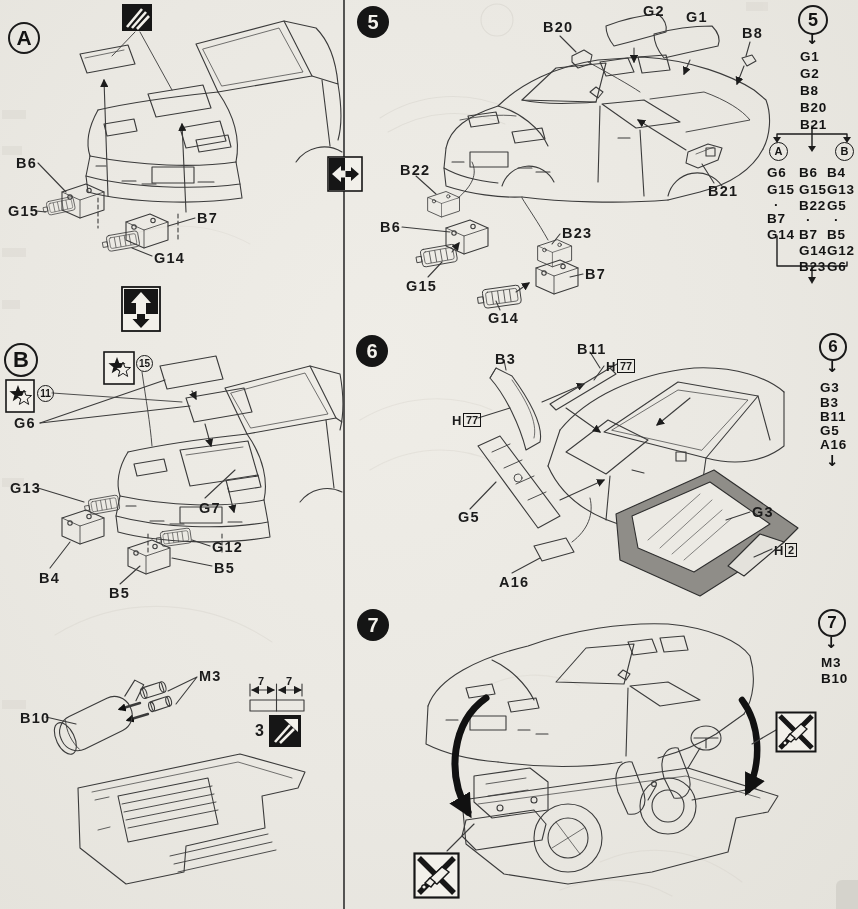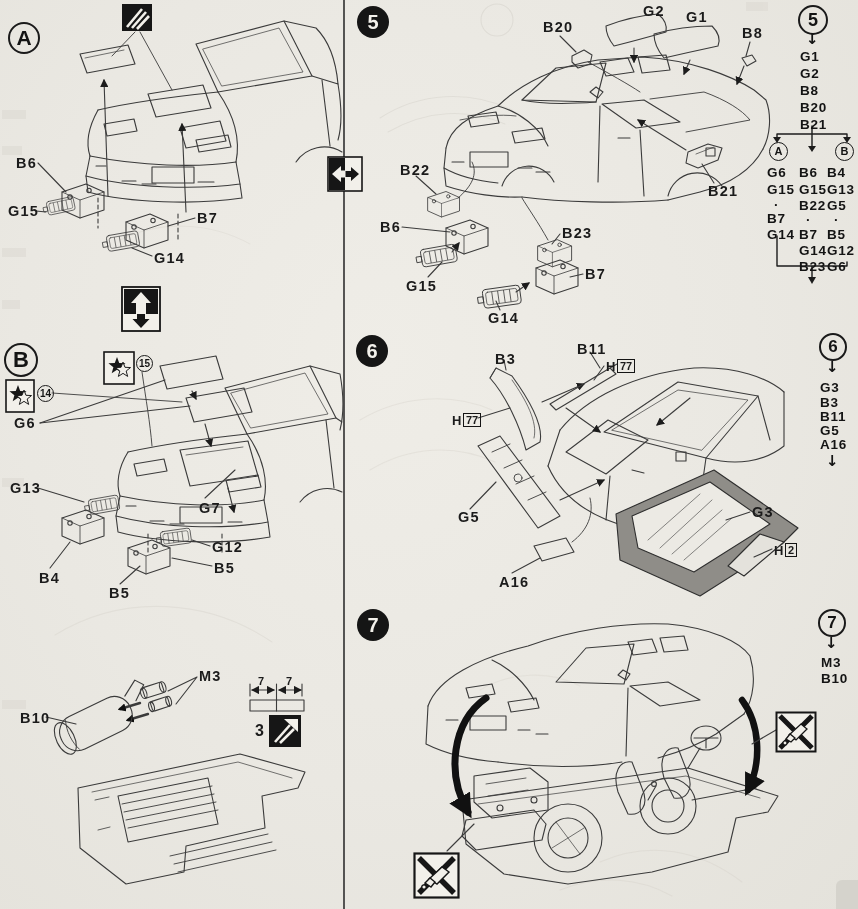"14" div.circ-num { text: 14 -> 11 }
